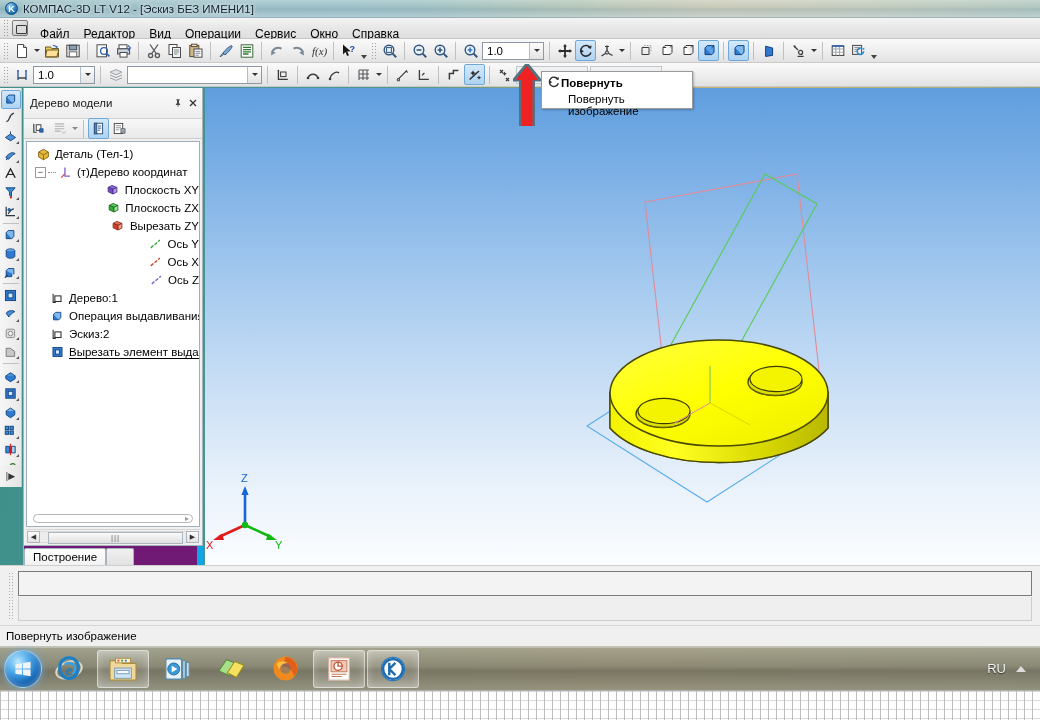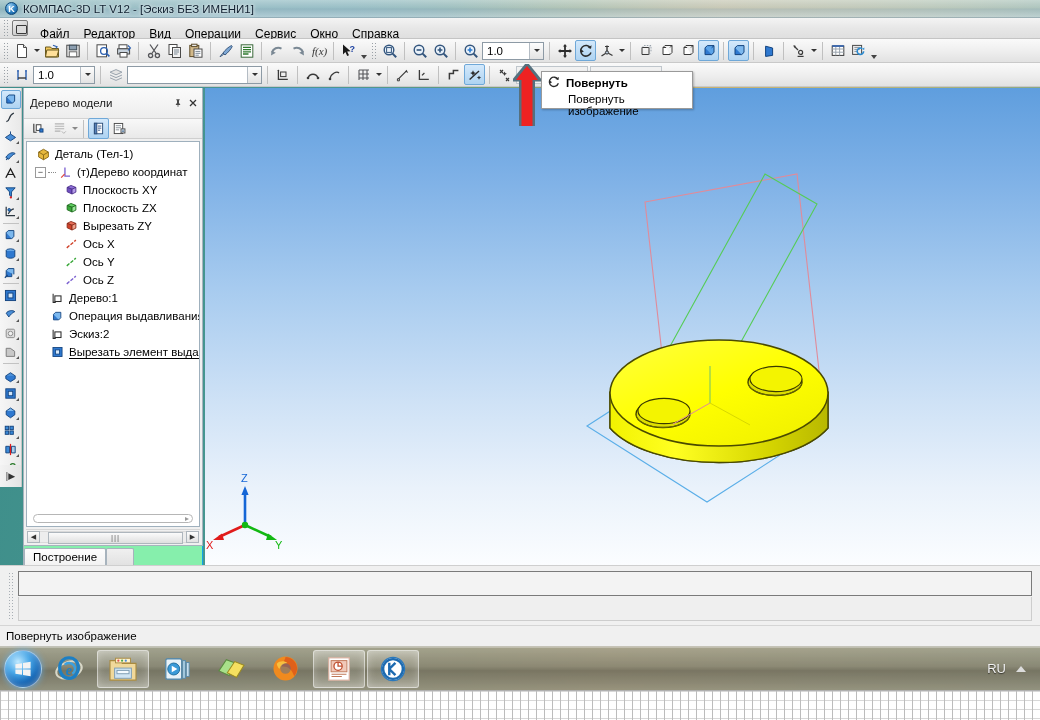"Повернуть" #rotate-tooltip .tt-head { gap: 5px -> none }
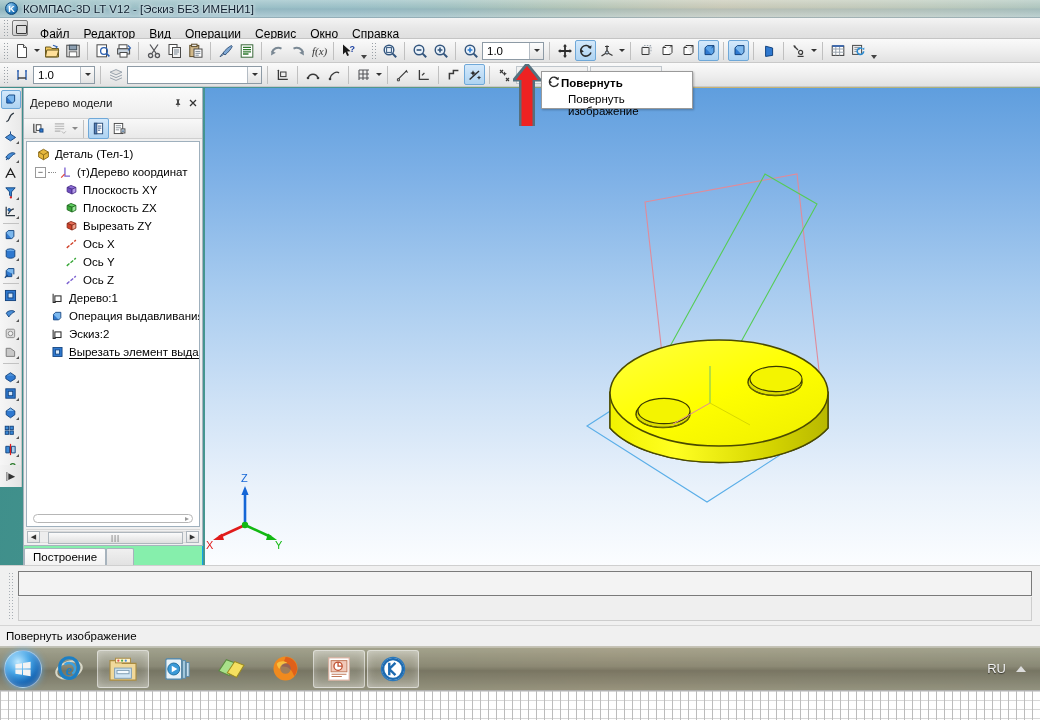"Плоскость XY" .tree-indent-2 { justify-content: none -> flex-end; padding-left: 36px -> 24px }
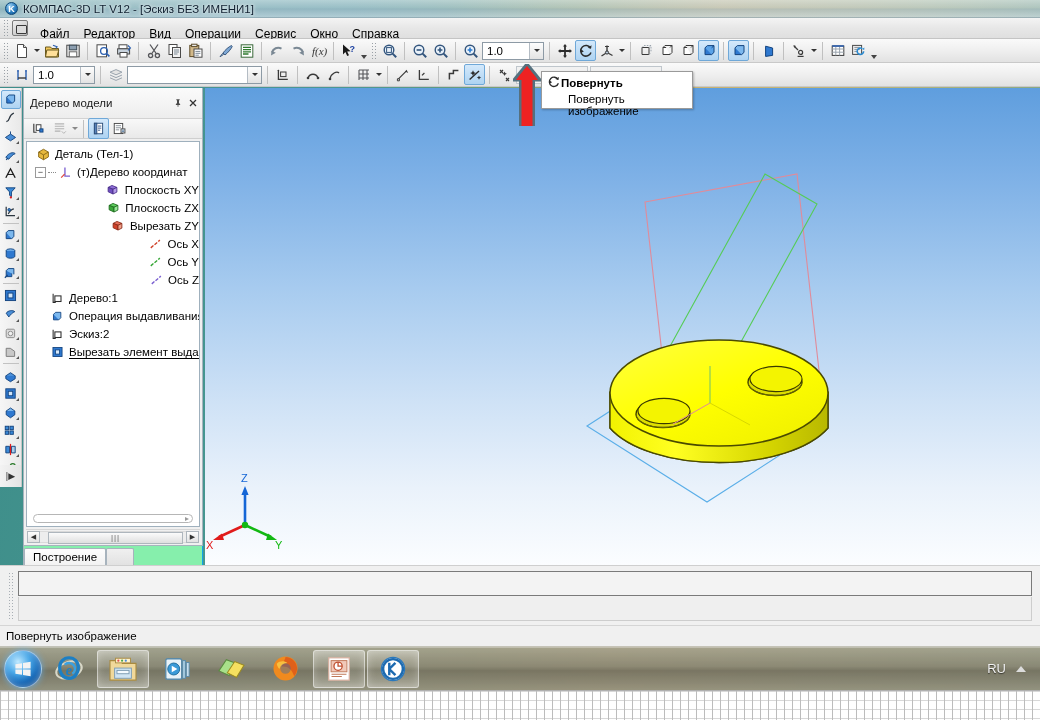"Ось X" div.tree-row { order: before "Ось Y" -> after "Ось Y" }
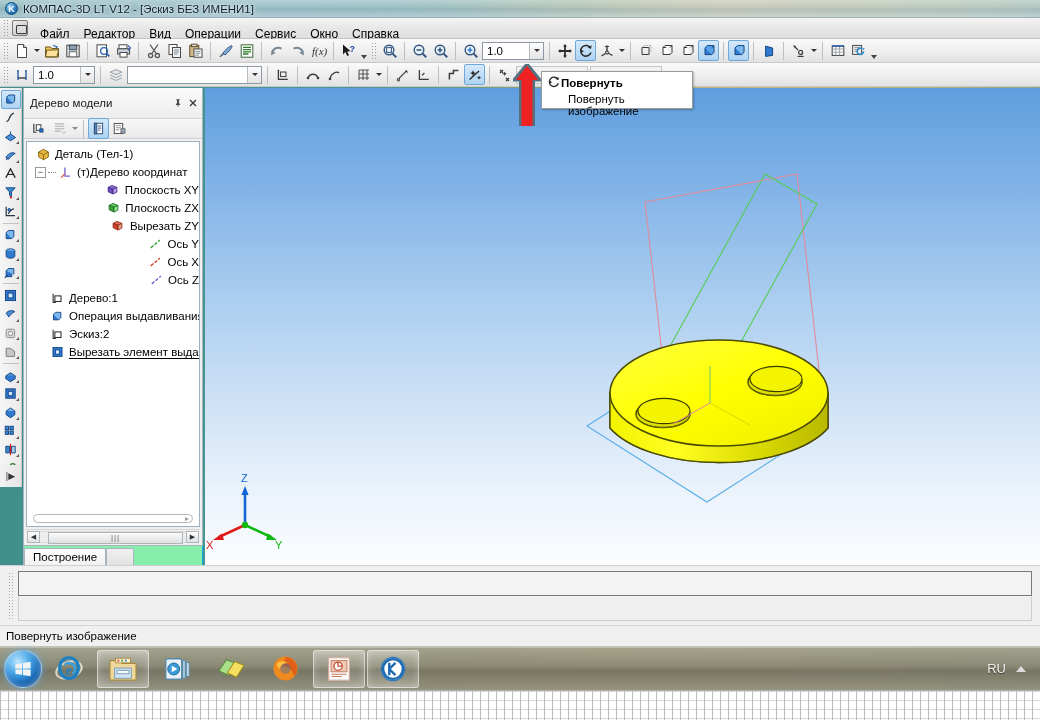"Построение" #tab-strip { background: #86efac -> #701a75; border-right: 1px solid #0ea5e9 -> 6px solid #0ea5e9 }
